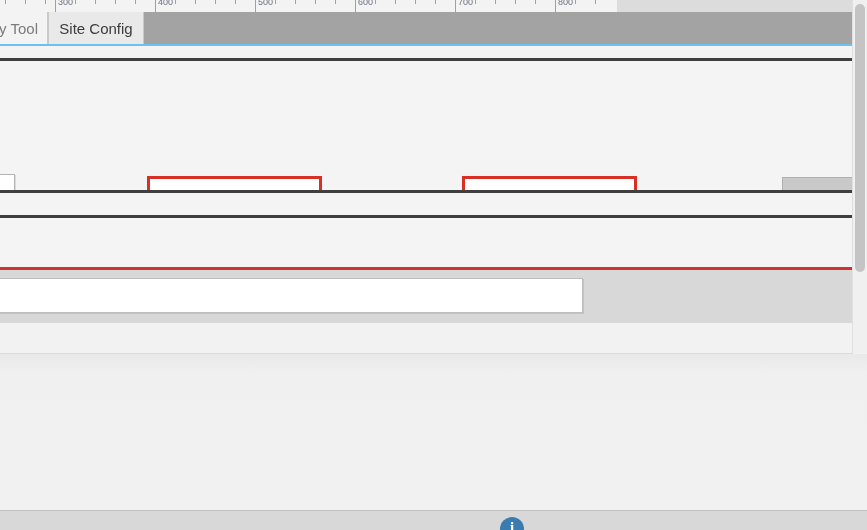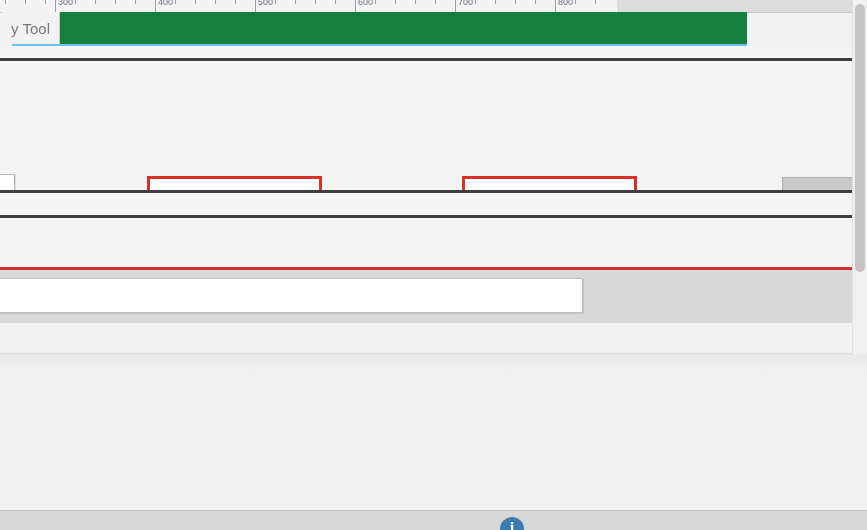"y Tool" .tabbar { background: #15803d -> #a3a3a3; left: 12px -> 0; width: 735px -> 867px }
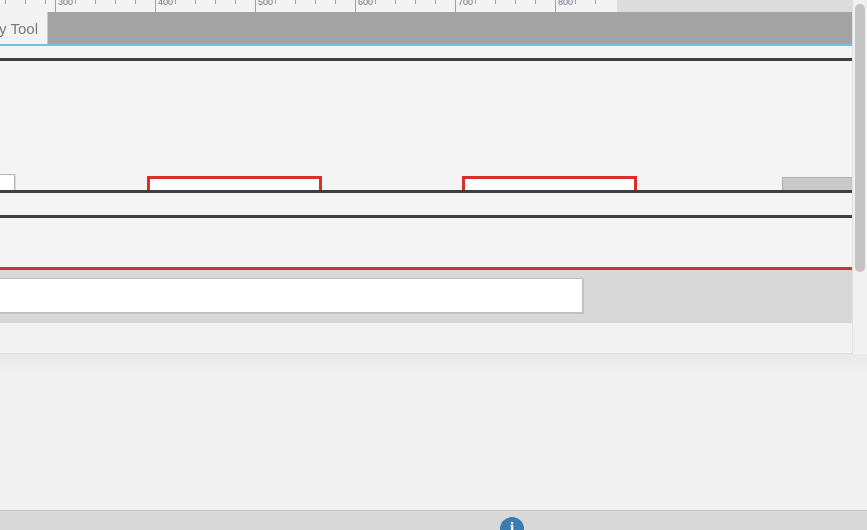"Site Config" div.tab { html: none -> <div> <span>Site Config</span> </div> }
